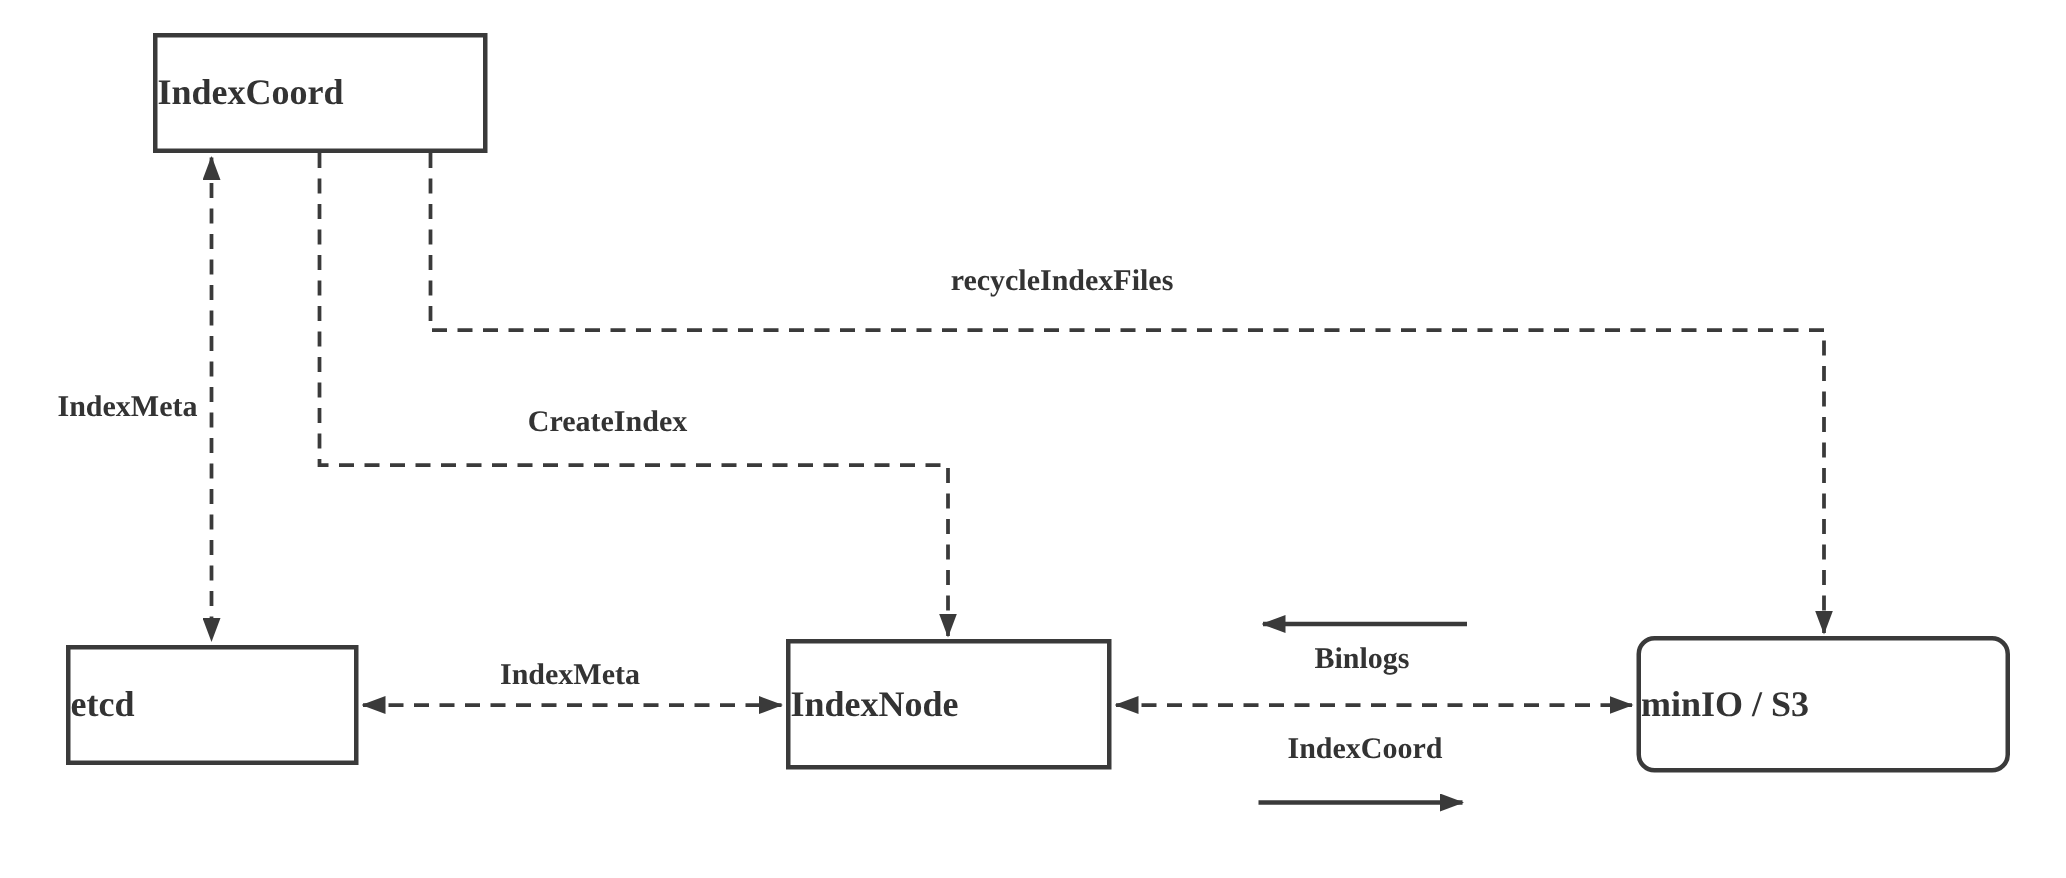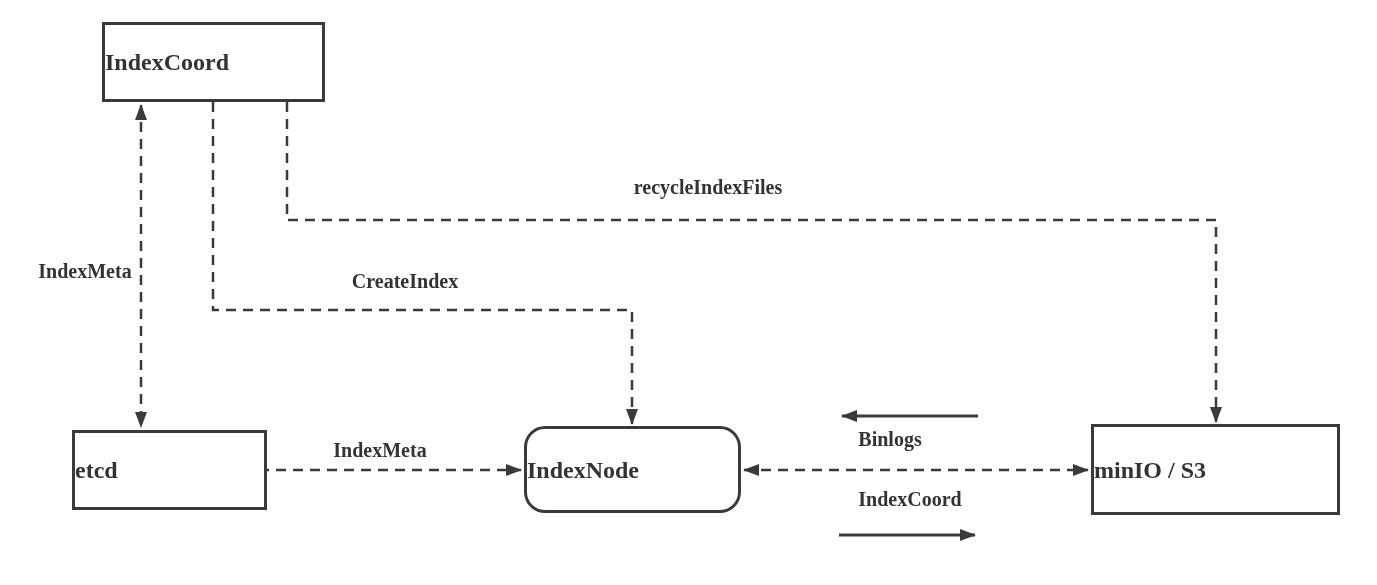"Binlogs" .label-binlogs { left: 840px -> 858px }
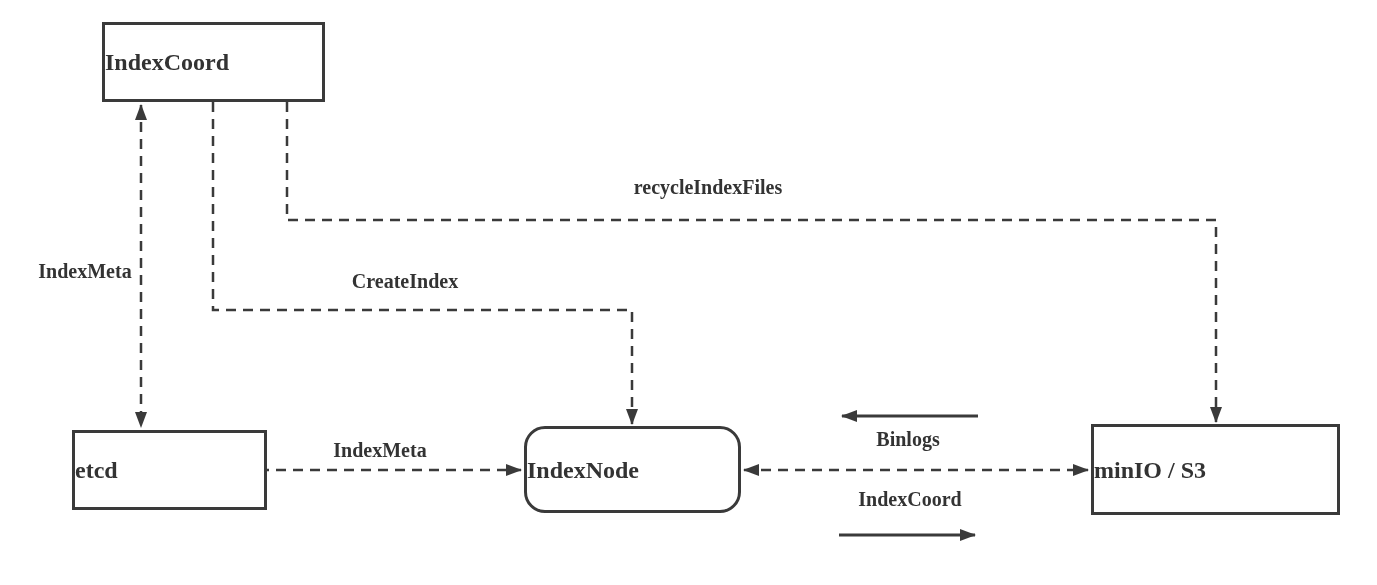"etcd" .node-etcd { margin-left: 28px -> none }
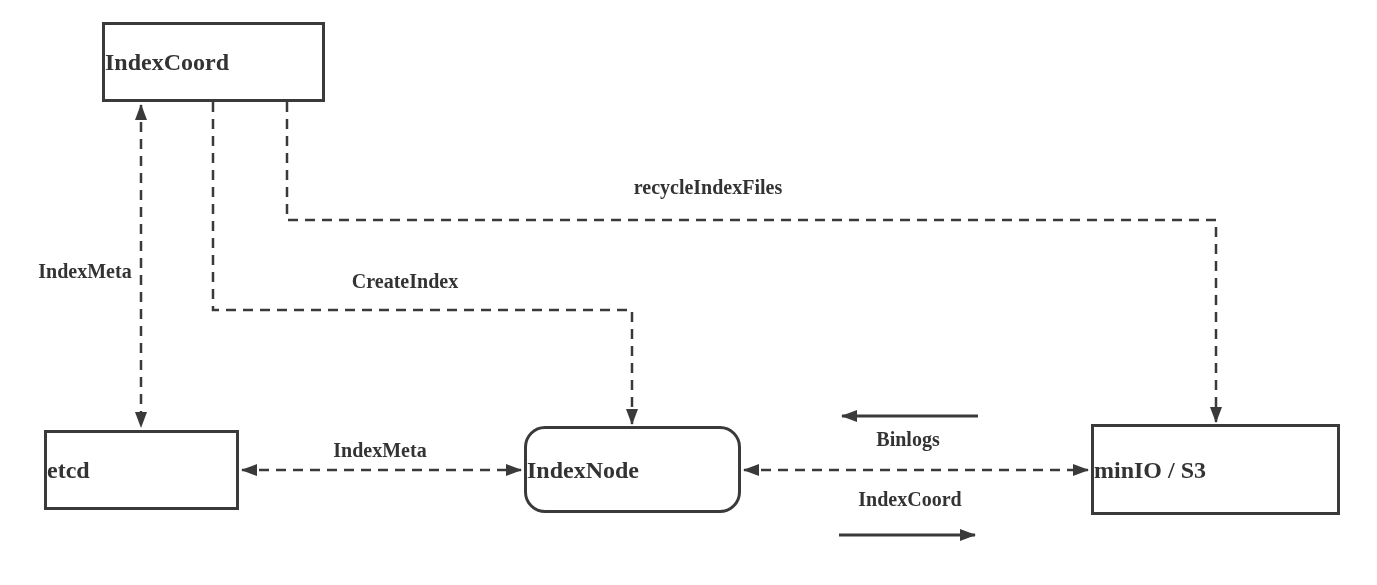"IndexNode" .node-indexnode { border-radius: 21px -> none }
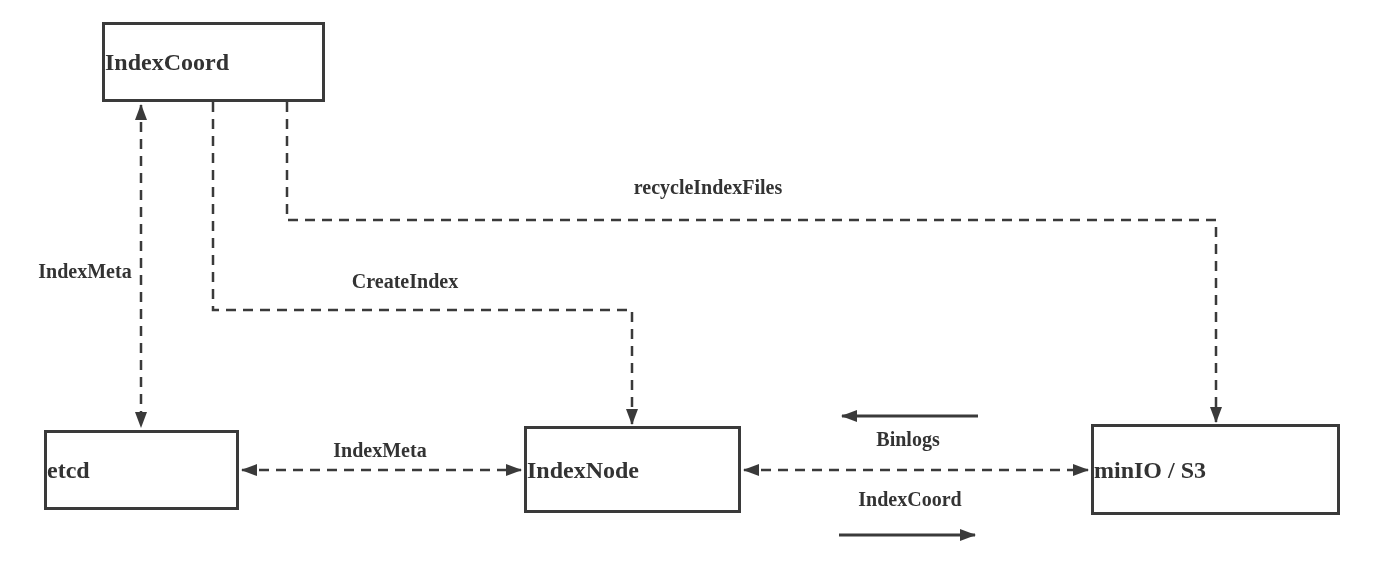"minIO / S3" .node-storage { border-radius: none -> 12px }
